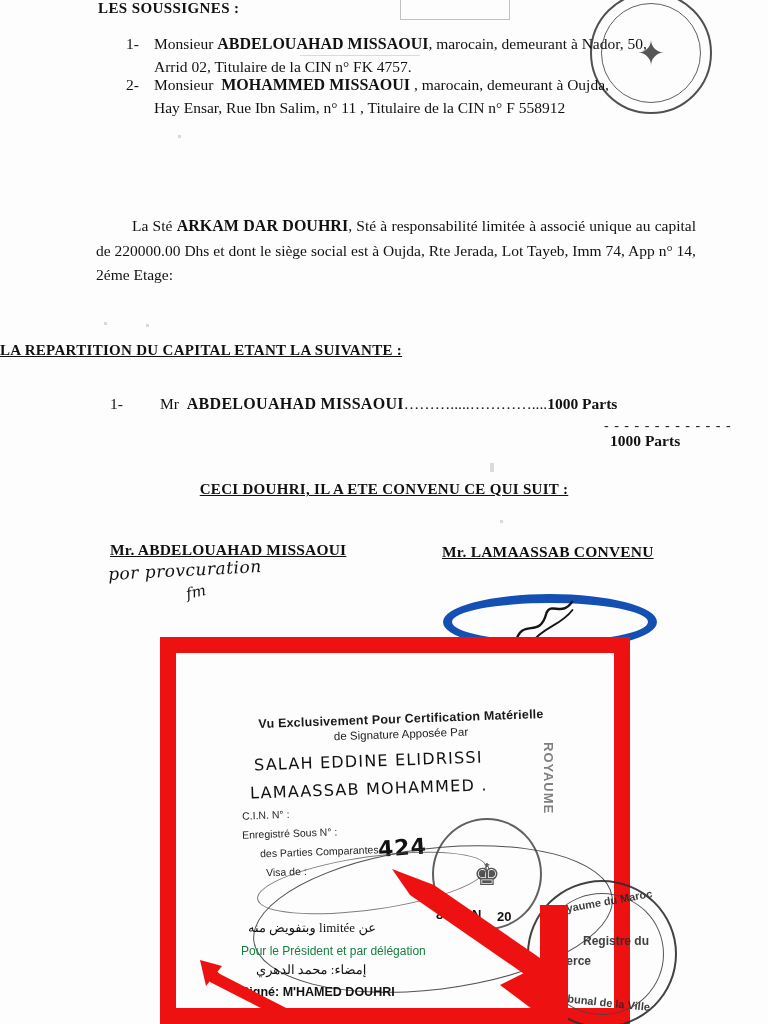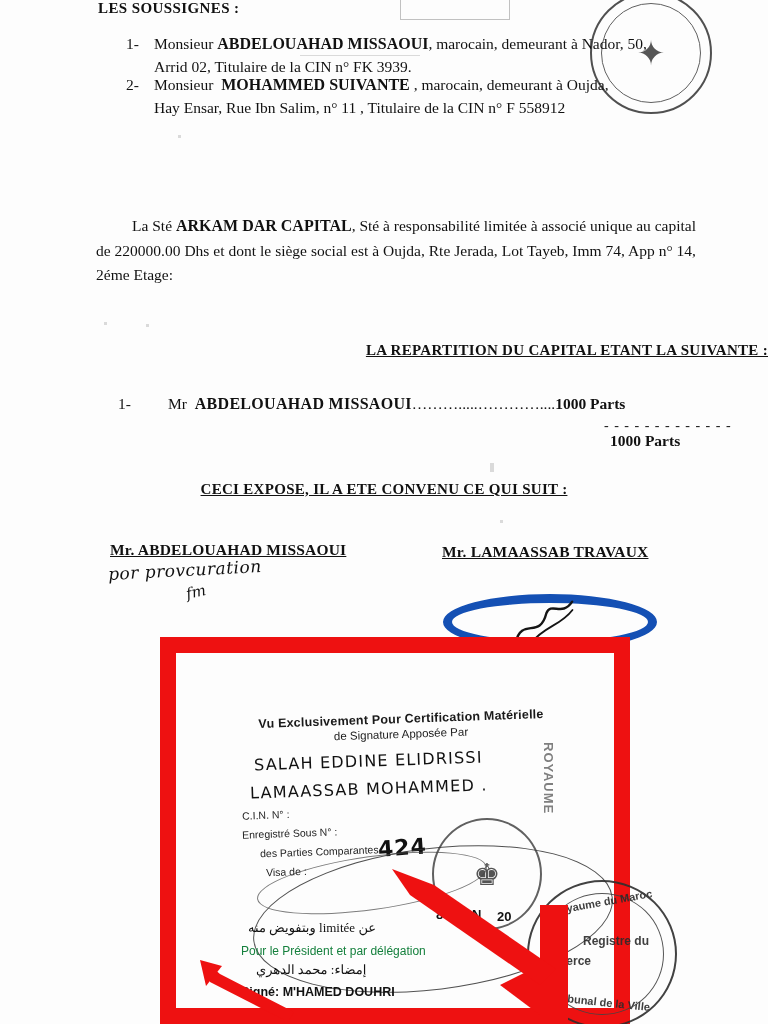"Arrid 02, Titulaire de la" span { text: 3939 -> 4757 }
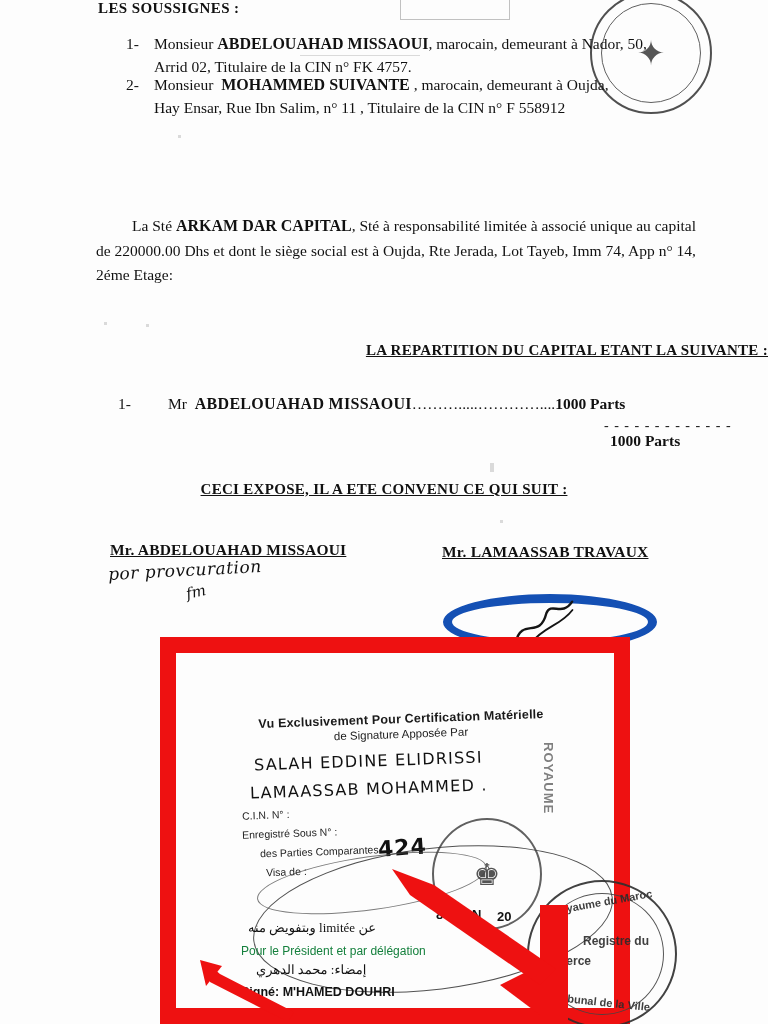"MOHAMMED SUIVANTE" span.name { text: SUIVANTE -> MISSAOUI }
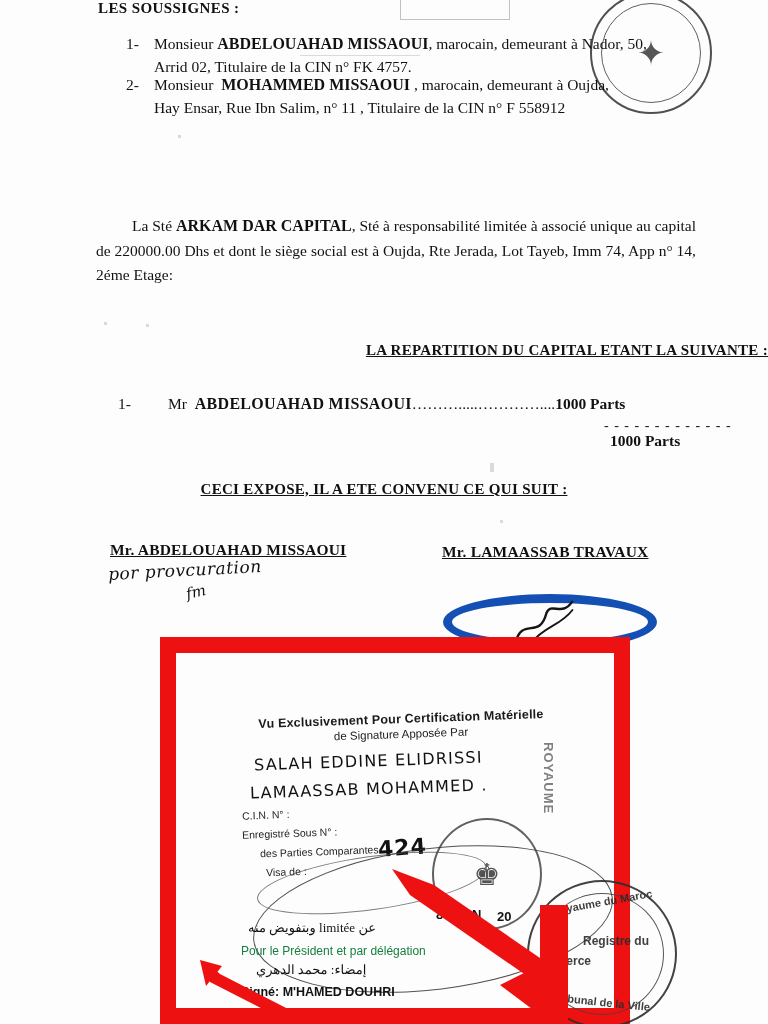"ARKAM DAR CAPITAL" span.sname { text: CAPITAL -> DOUHRI }
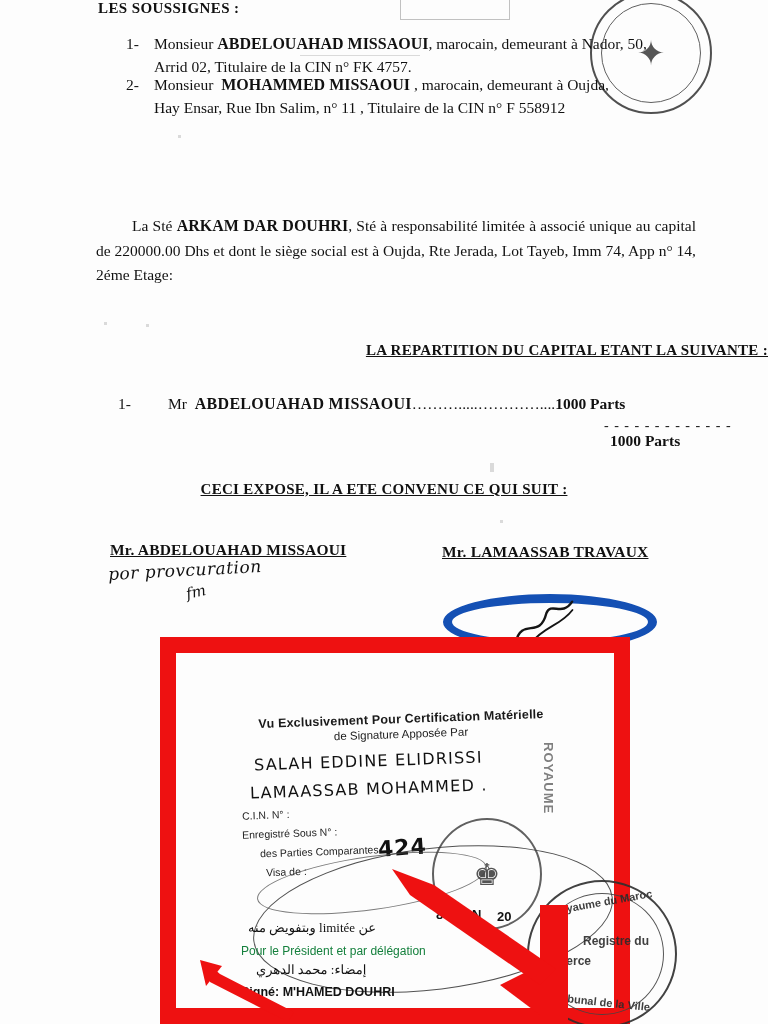"LA REPARTITION DU CAPITAL ETANT" #heading-repartition { text-align: right -> left }
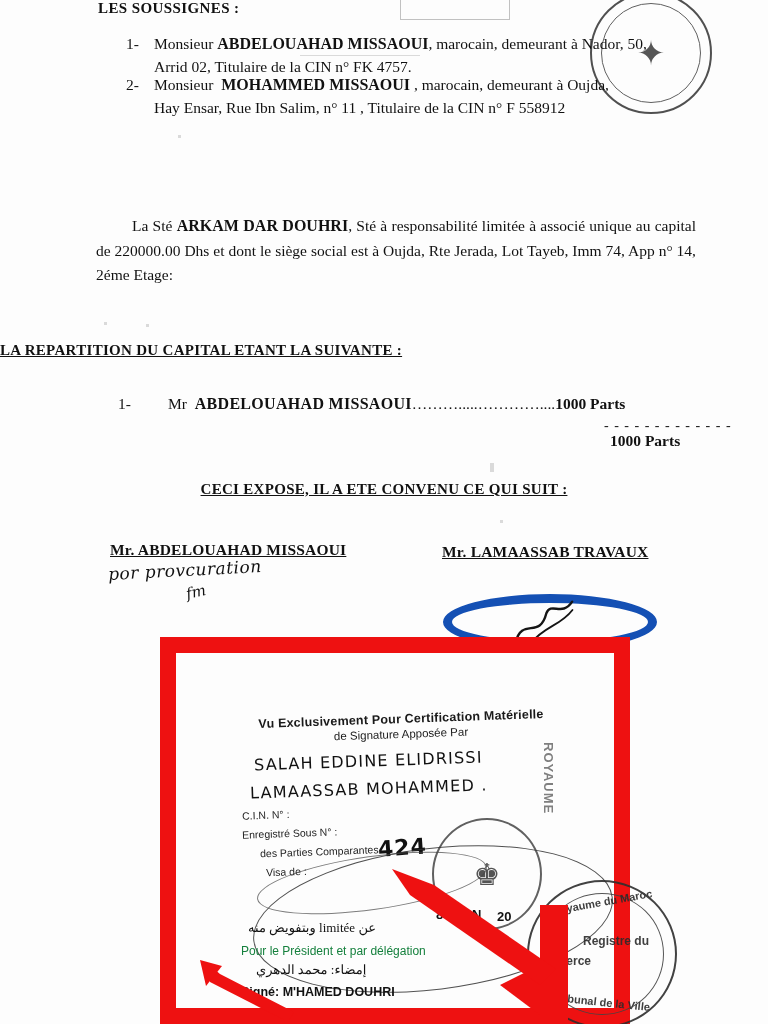"1- Mr ABDELOUAHAD" #capital-row { left: 118px -> 110px }
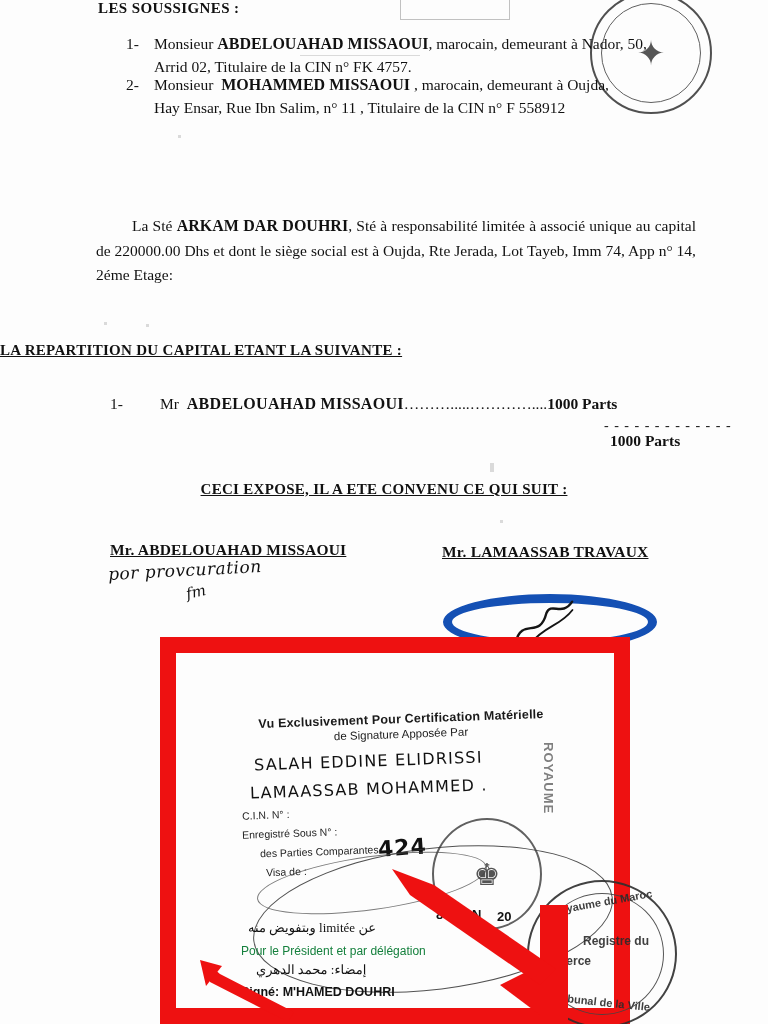"CECI EXPOSE, IL A ETE" div { text: EXPOSE -> DOUHRI }
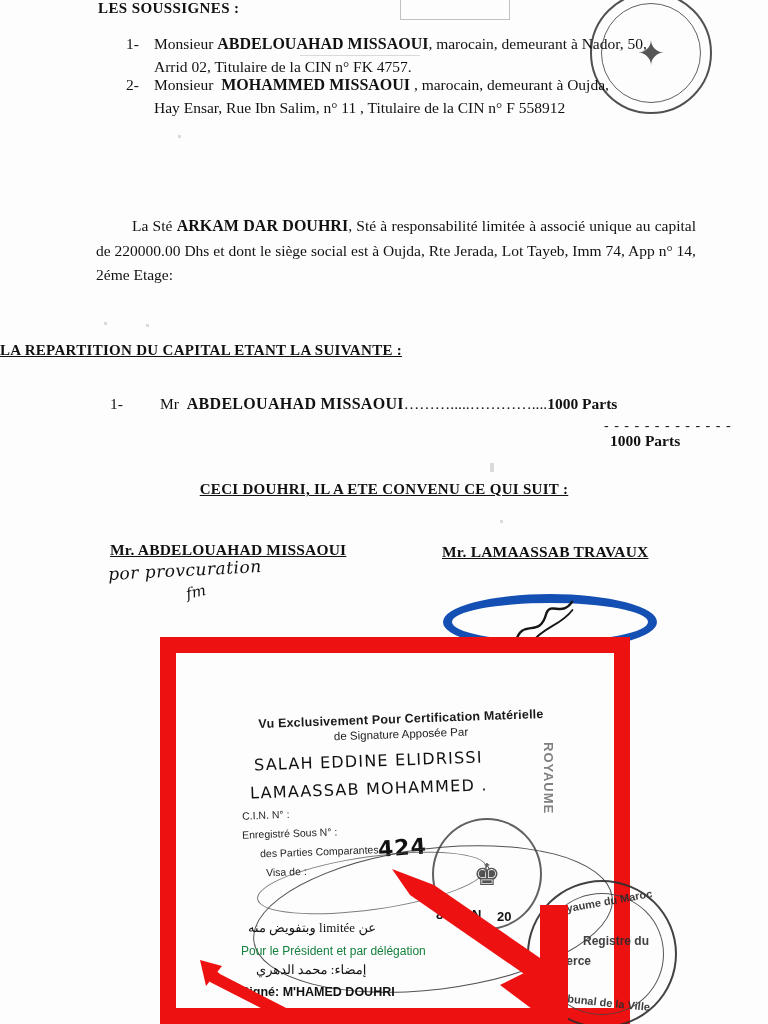"Mr. LAMAASSAB TRAVAUX" div.sig-name { text: TRAVAUX -> CONVENU }
